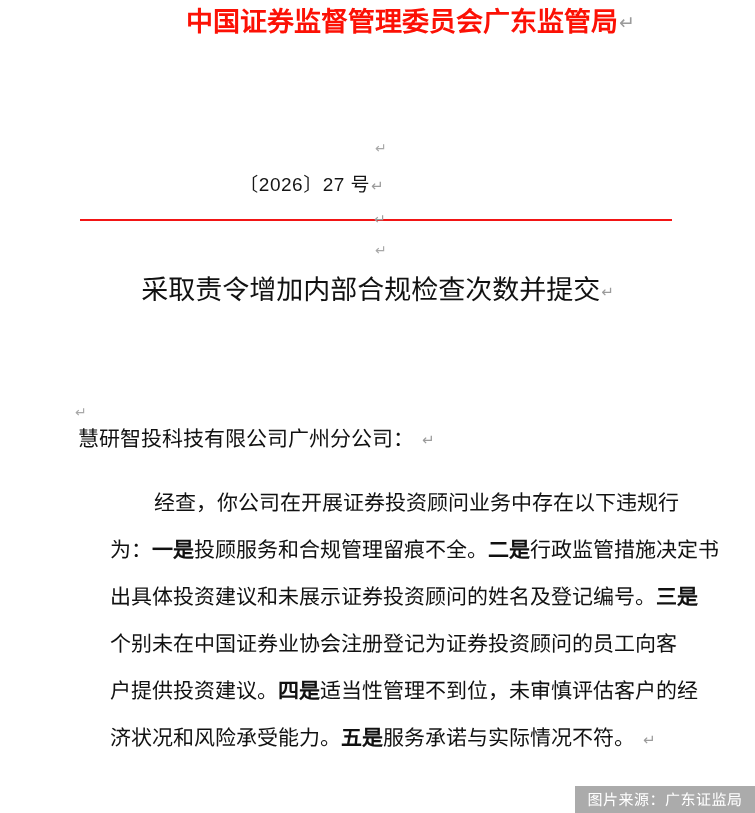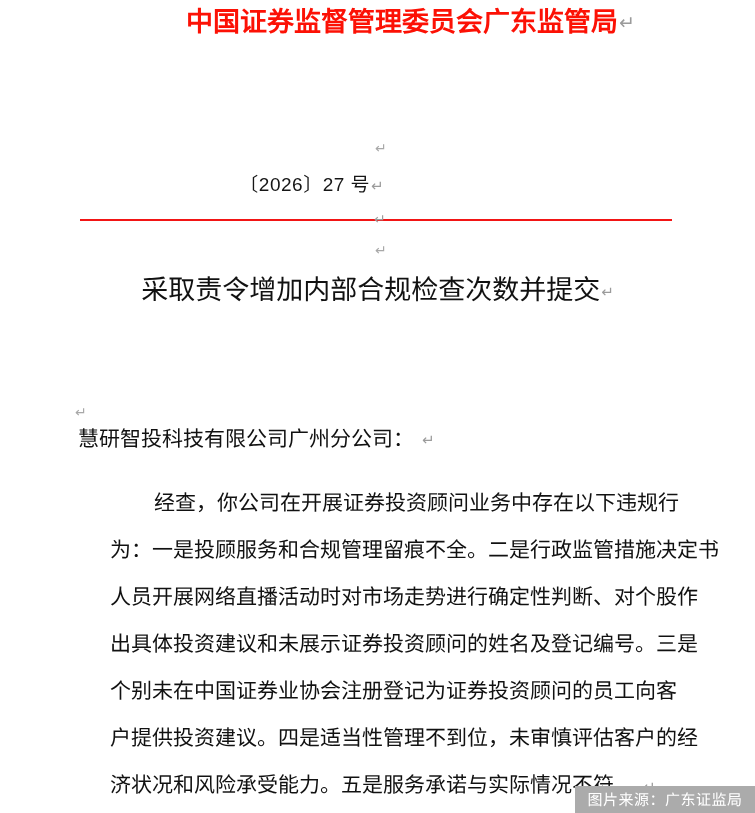"一是" .body-line b { font-weight: 400 -> 700 }
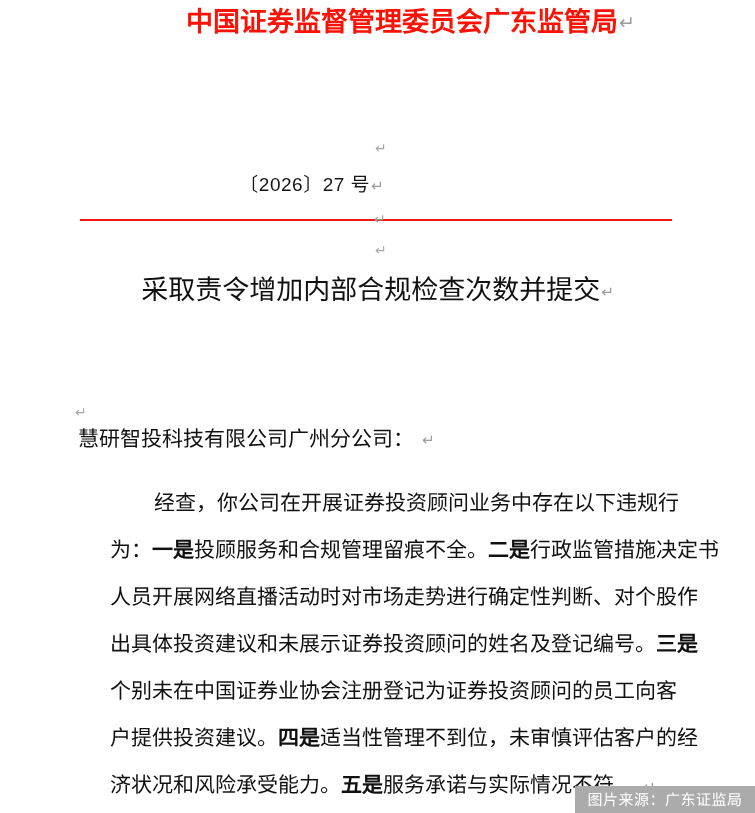"人员开展网络直播活动时对市场走势进行确定性判断、对个股作" div.body-line { html: <div><span>人员开展网络直播活动时对市场走势进行确定性判断、对个股作</span></div> -> none }
